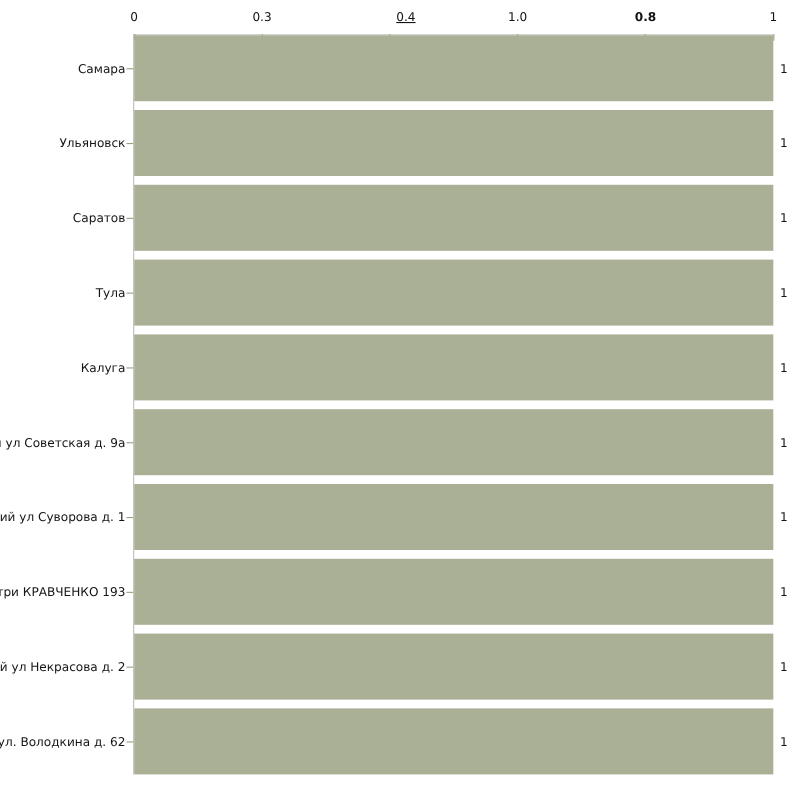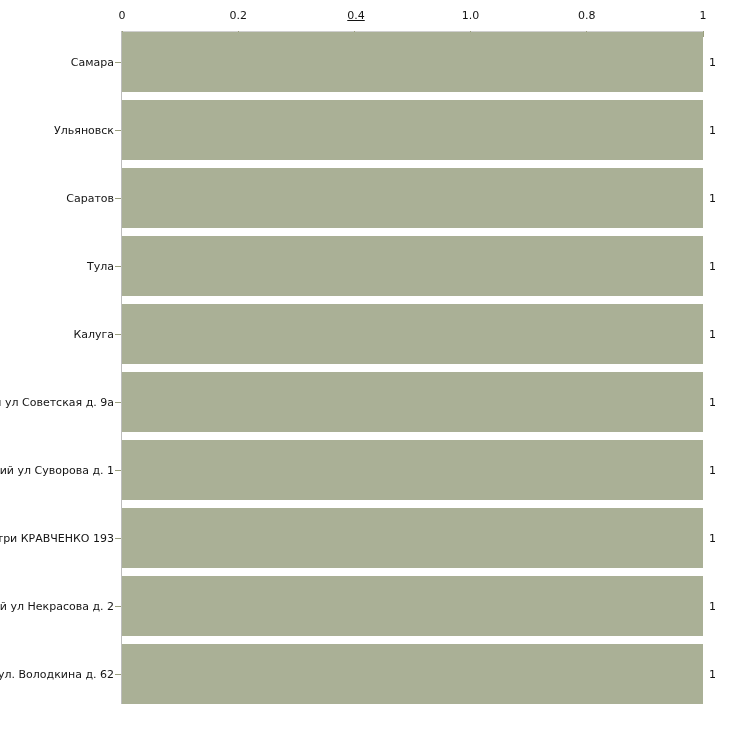"0.2" div.x-tick-label { text: 0.2 -> 0.3 }
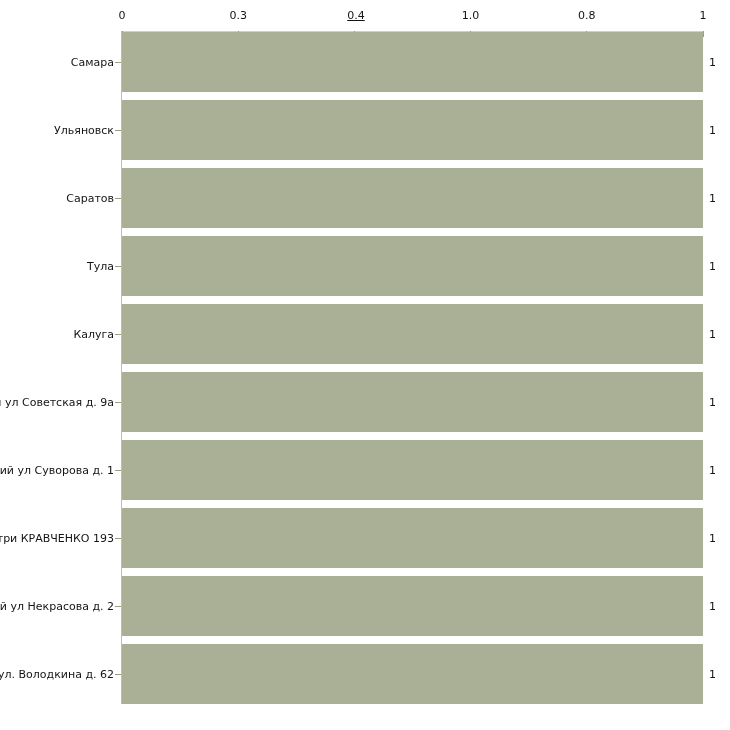"0.4" div.x-tick-label { left: 356px -> 369px }
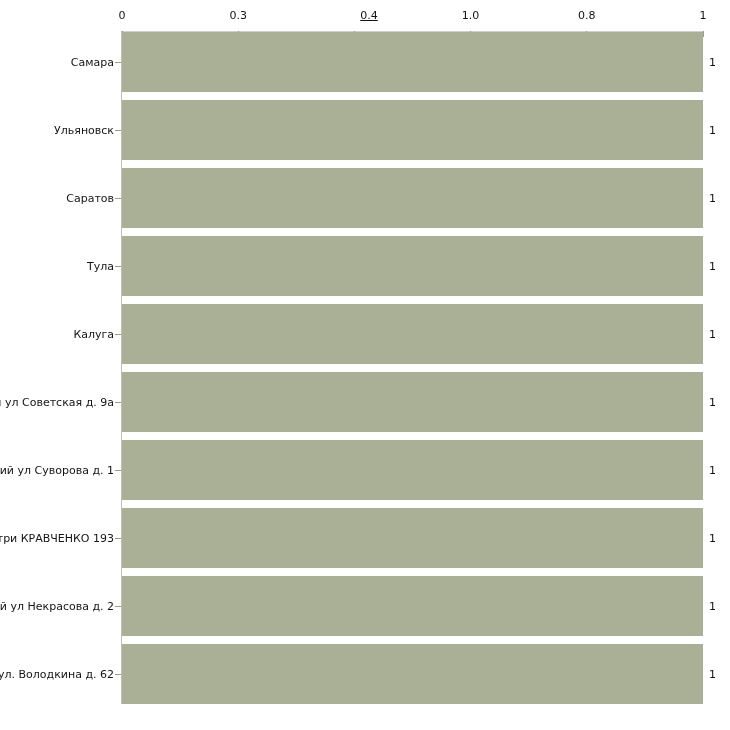"0.8" div.x-tick-label { font-weight: none -> bold }
